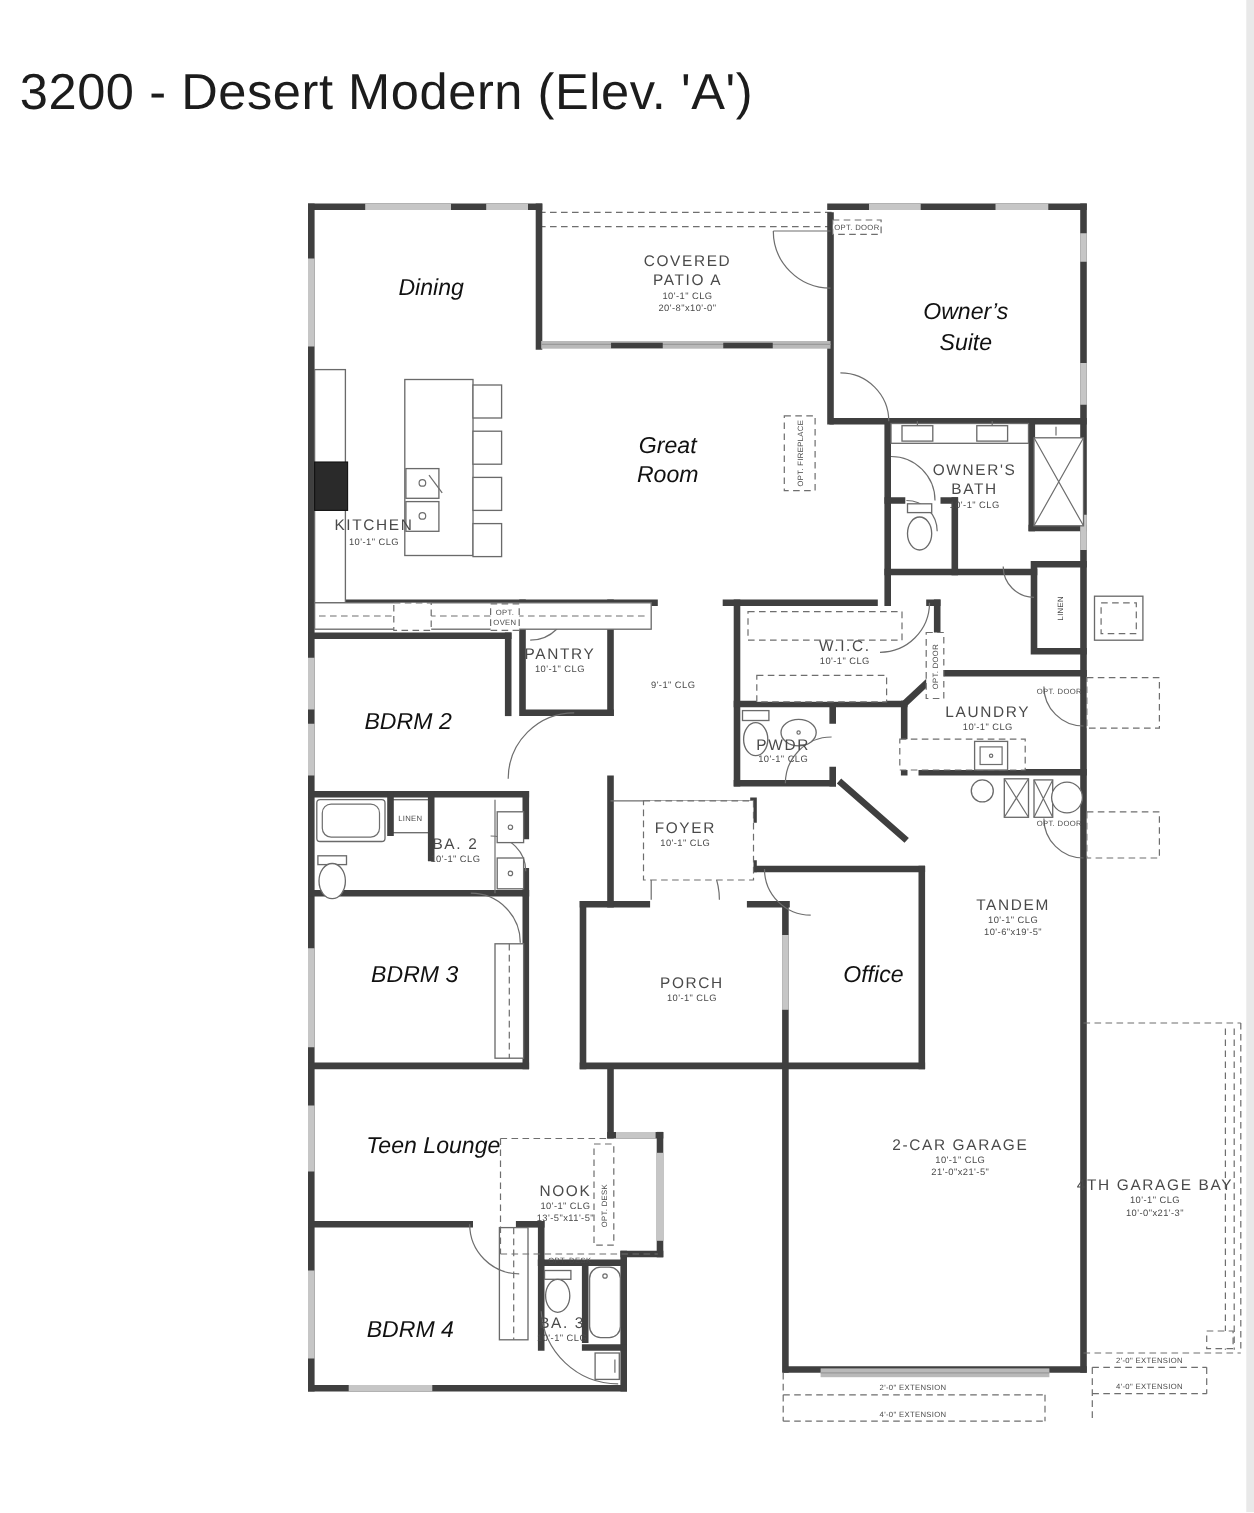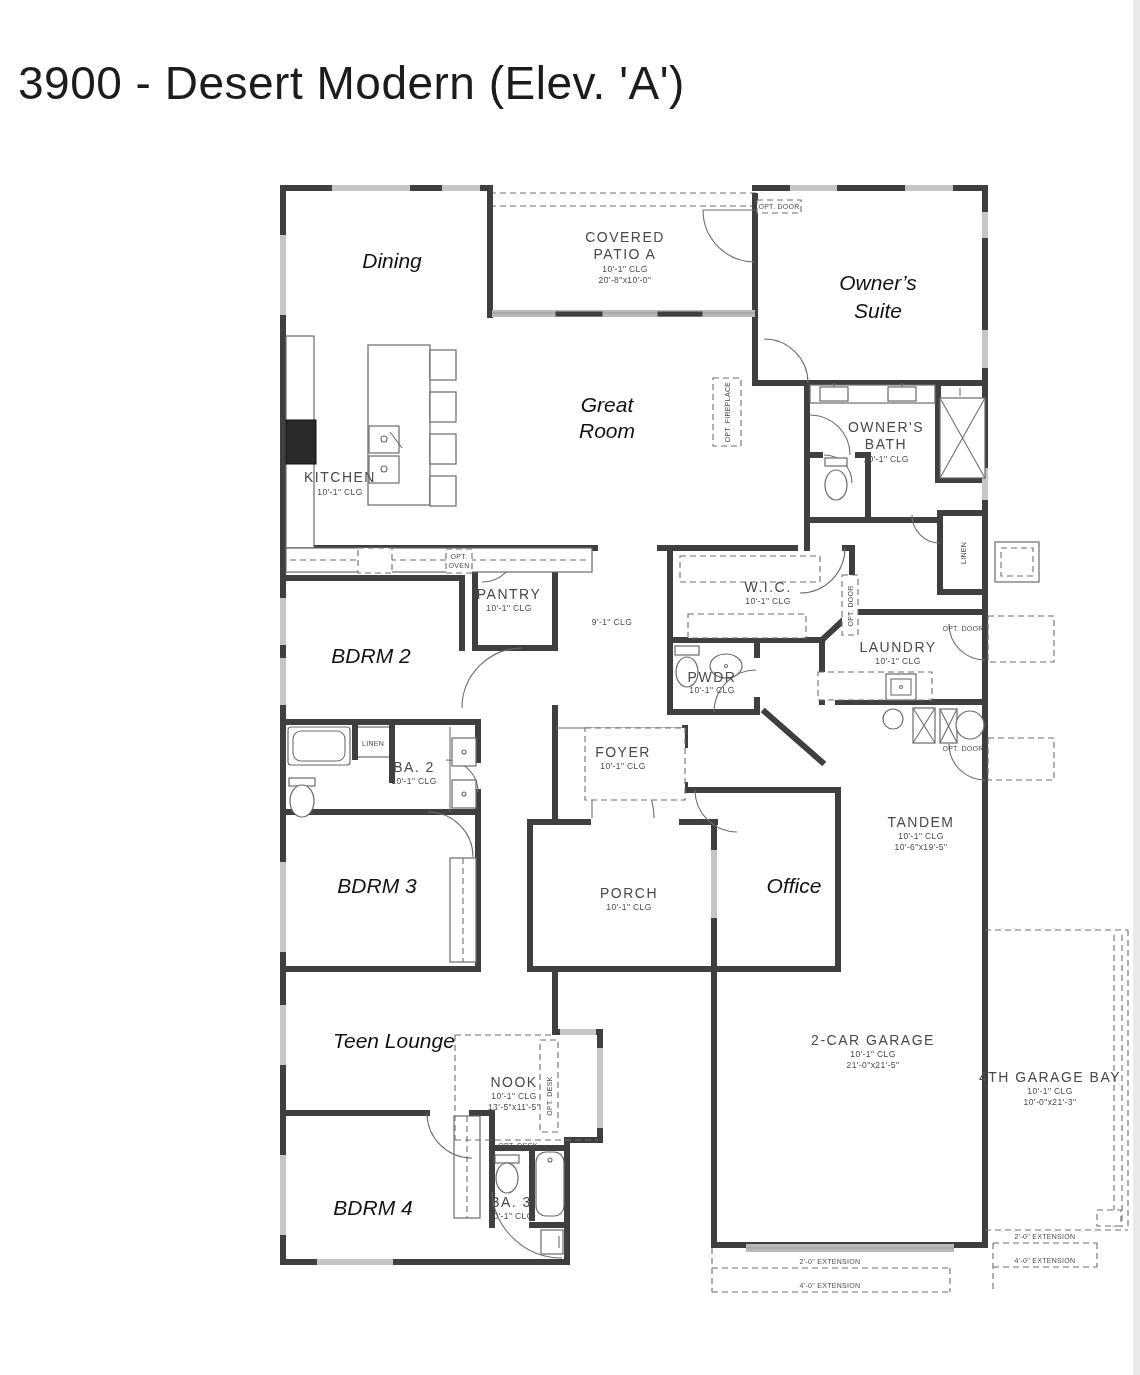"3900 - Desert Modern (Elev." div.title { text: 3900 -> 3200 }
